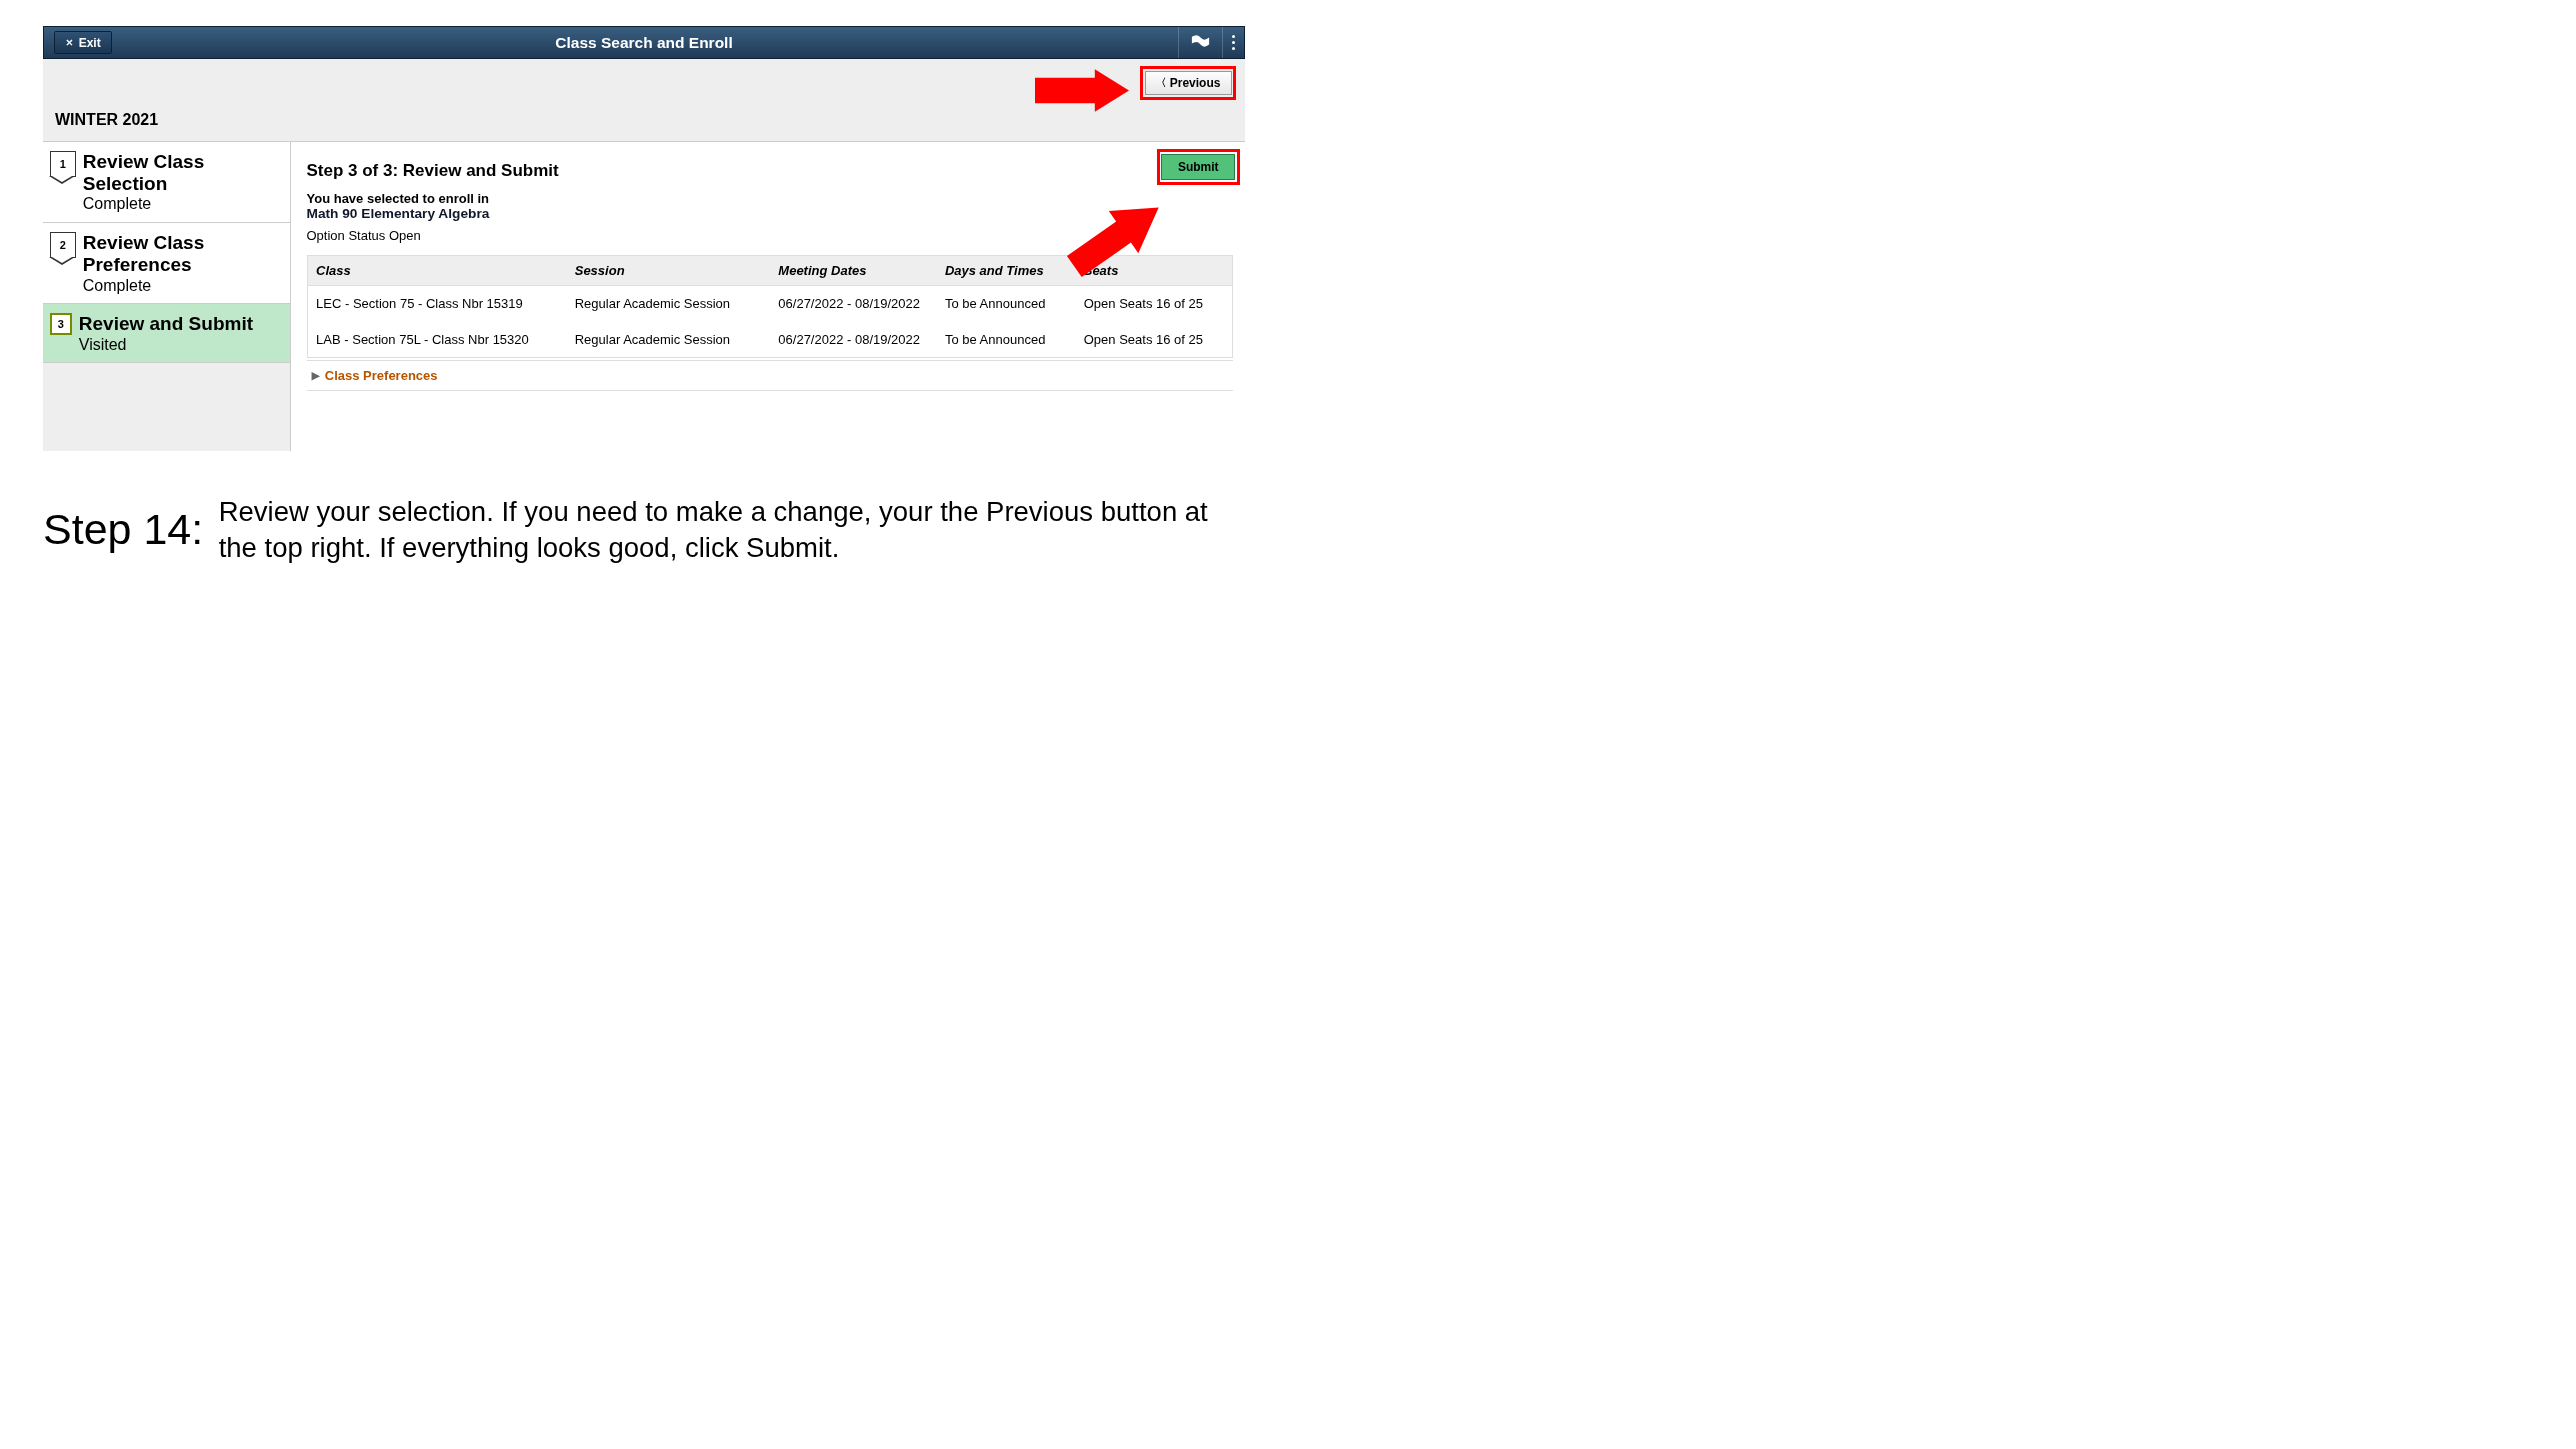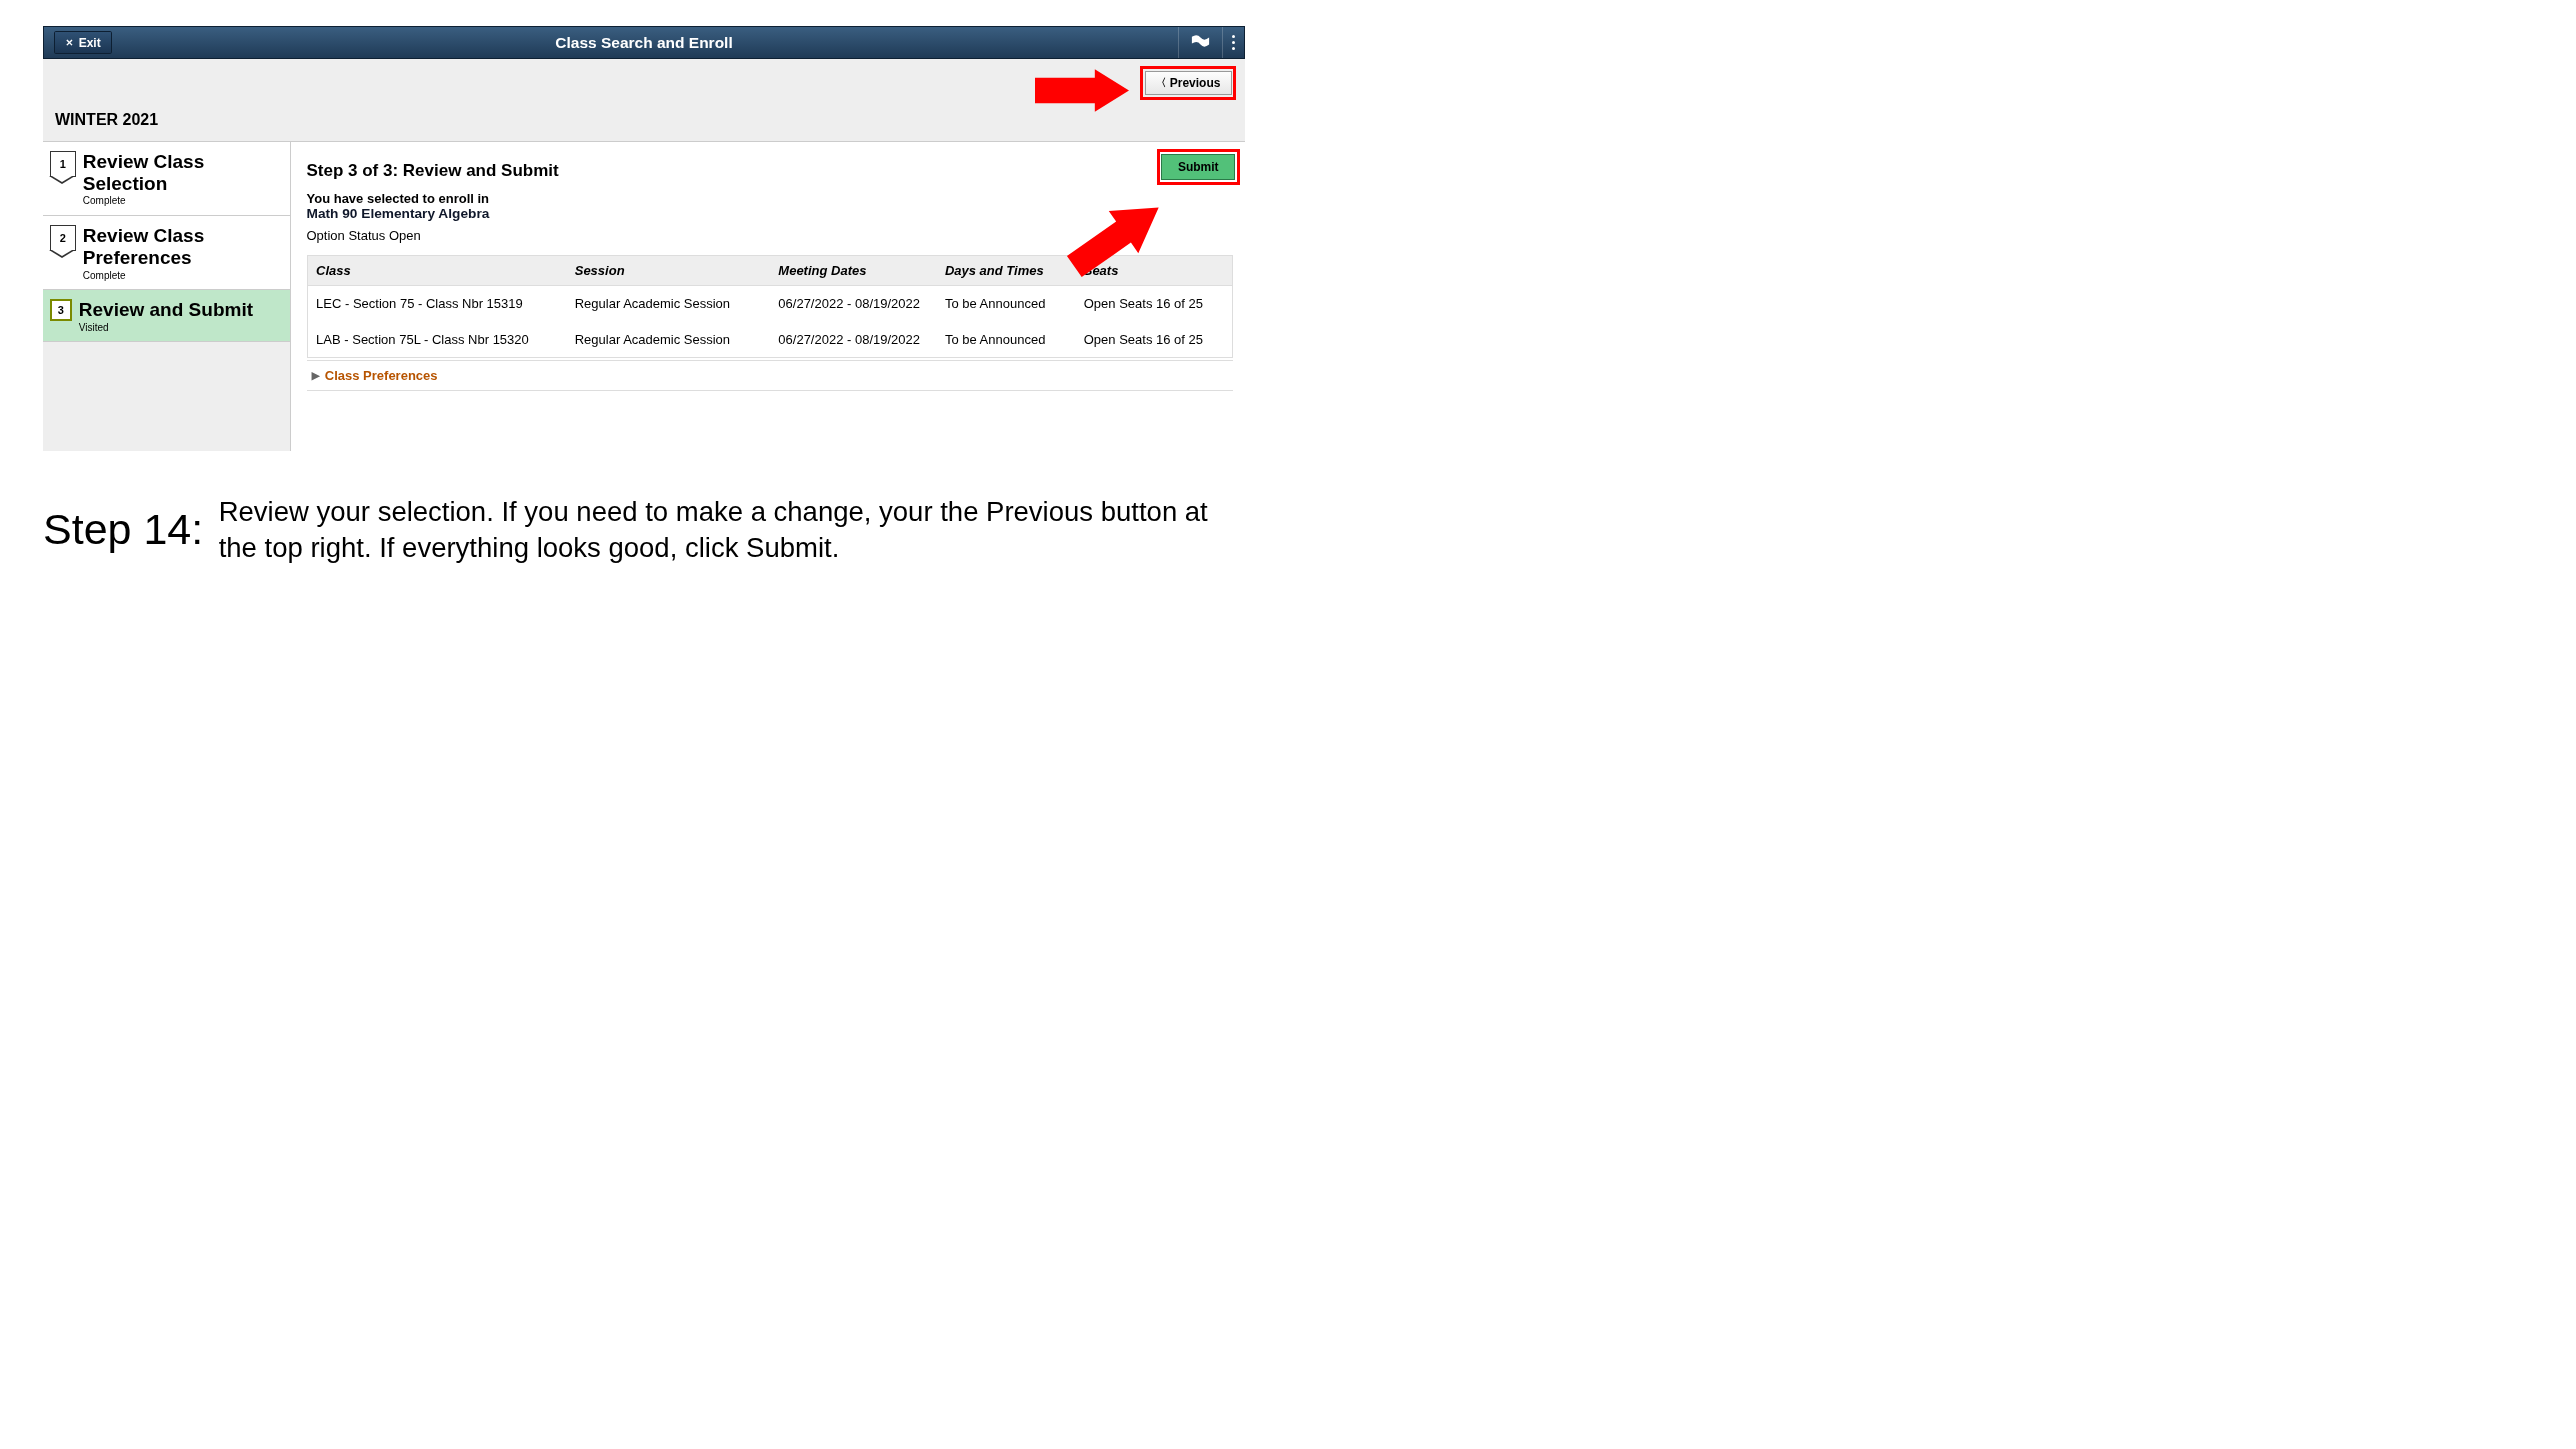"Complete" .step-text .status { font-size: 10px -> 16px }
